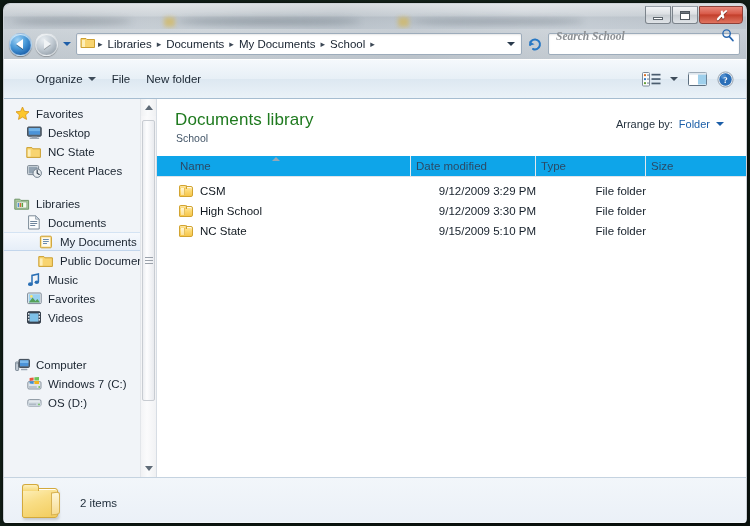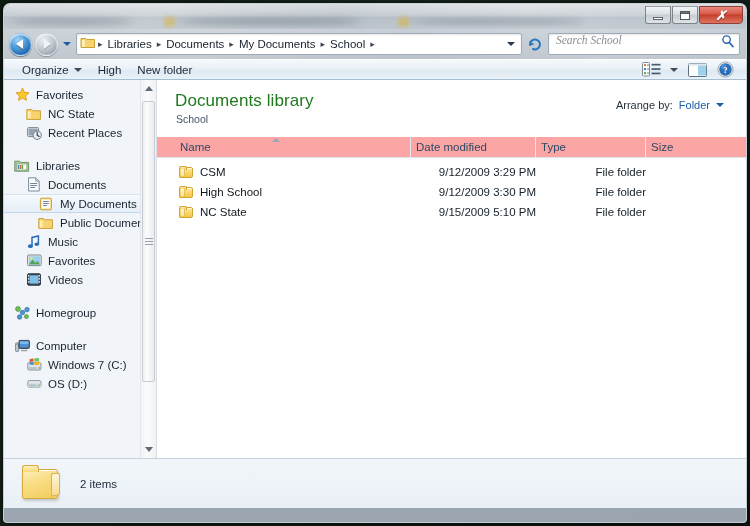"Search School" #search-box { align-items: flex-start -> flex-end; font-weight: none -> bold; padding: 0 4px 4px 7px -> 0 4px 12px 7px }
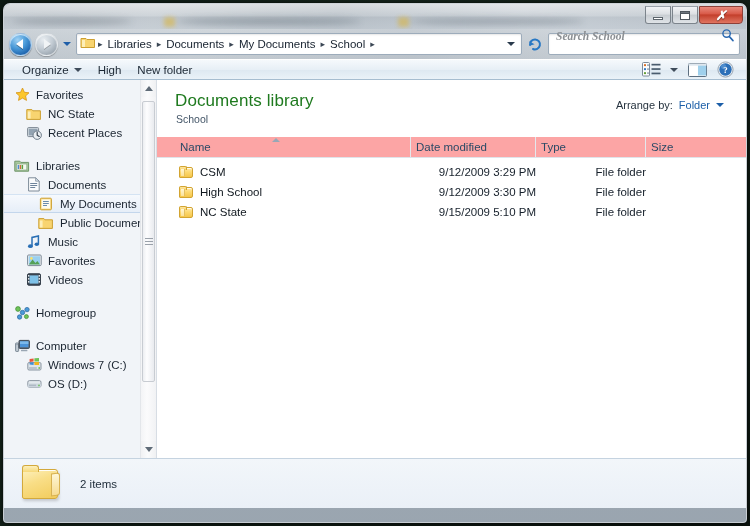"Organize" #cmdbar { height: 21px -> 40px; padding: 0 4px 0 10px -> 0 4px 0 24px }
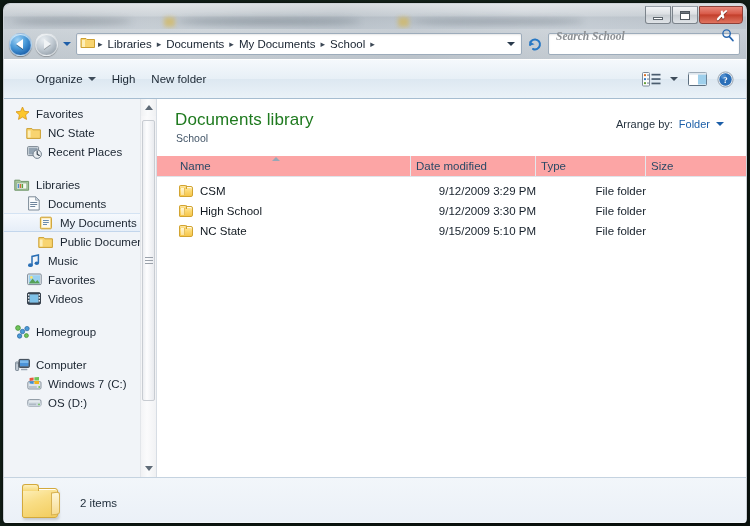"High" span { text: High -> File }
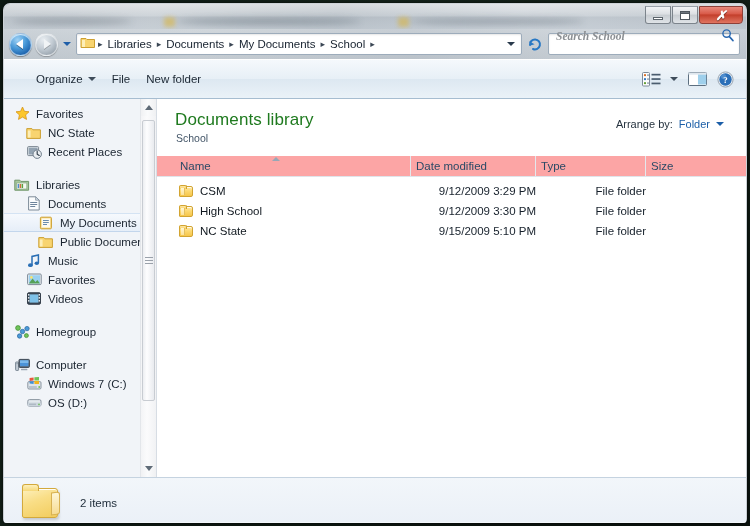"Desktop" div.nav-row { html: none -> <div> <span> <svg> <rect></rect> <rect></rect> <rect></rect> <rect></rect> <rect></rect> </svg> </span> <span>Desktop</span> </div> }
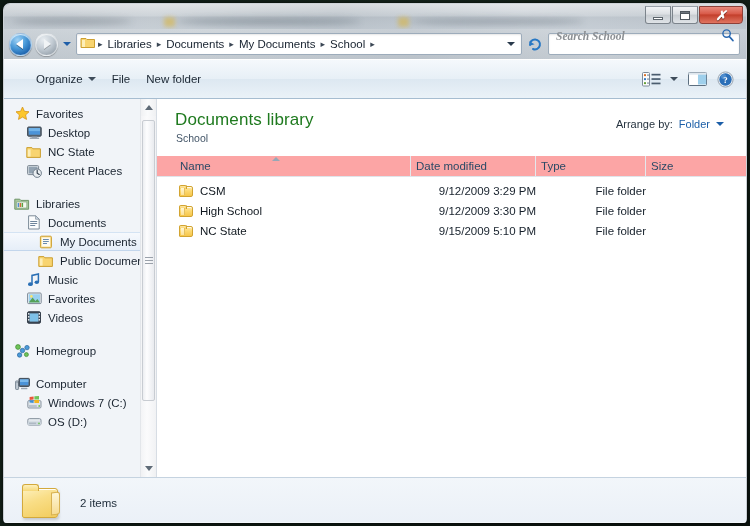"Name" #colheader { background: #fca5a5 -> #0ea5e9 }
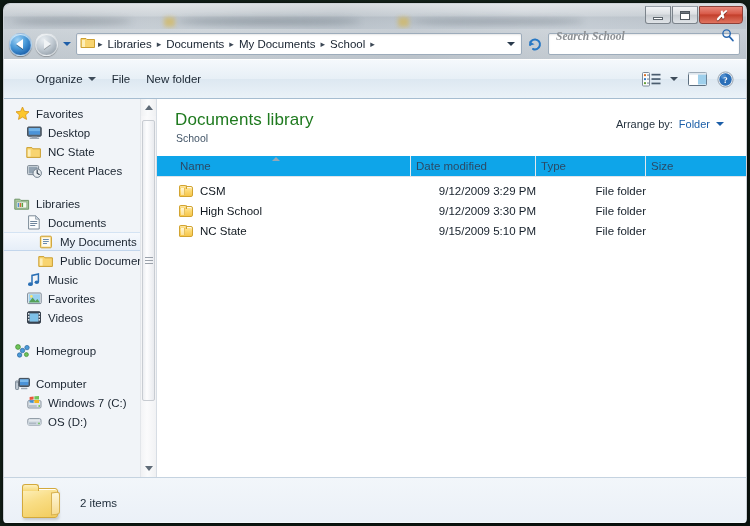"Homegroup" div.nav-row { html: <div> <span> <svg> <circle></circle> <circle></circle> <circle></circle> <circle></circle> <circle></circle> </svg> </span> <span>Homegroup</span> </div> -> none }
